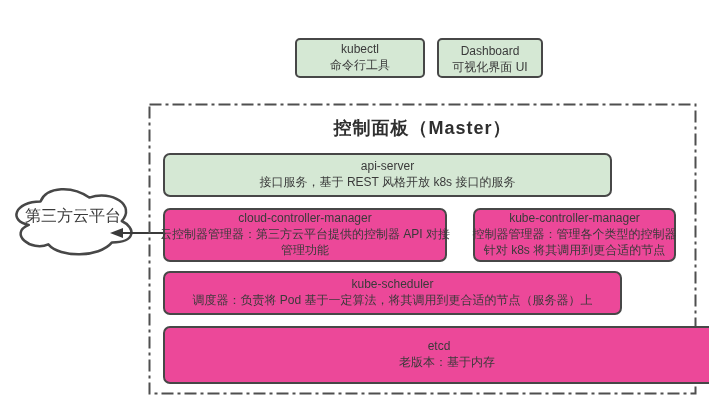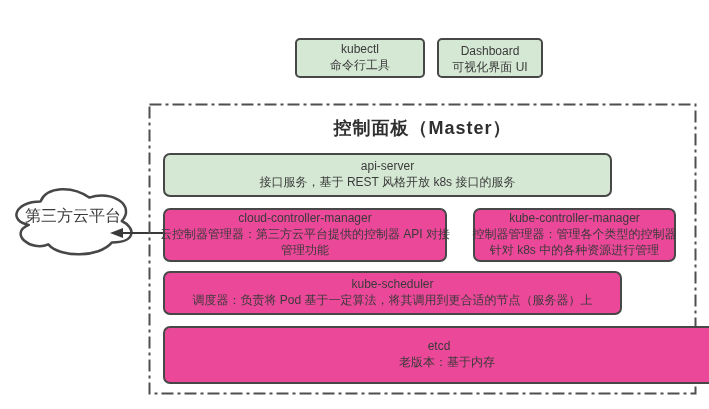"针对 k8s 中的各种资源进行管理" div.desc { text: 中的各种资源进行管理 -> 将其调用到更合适的节点 }
